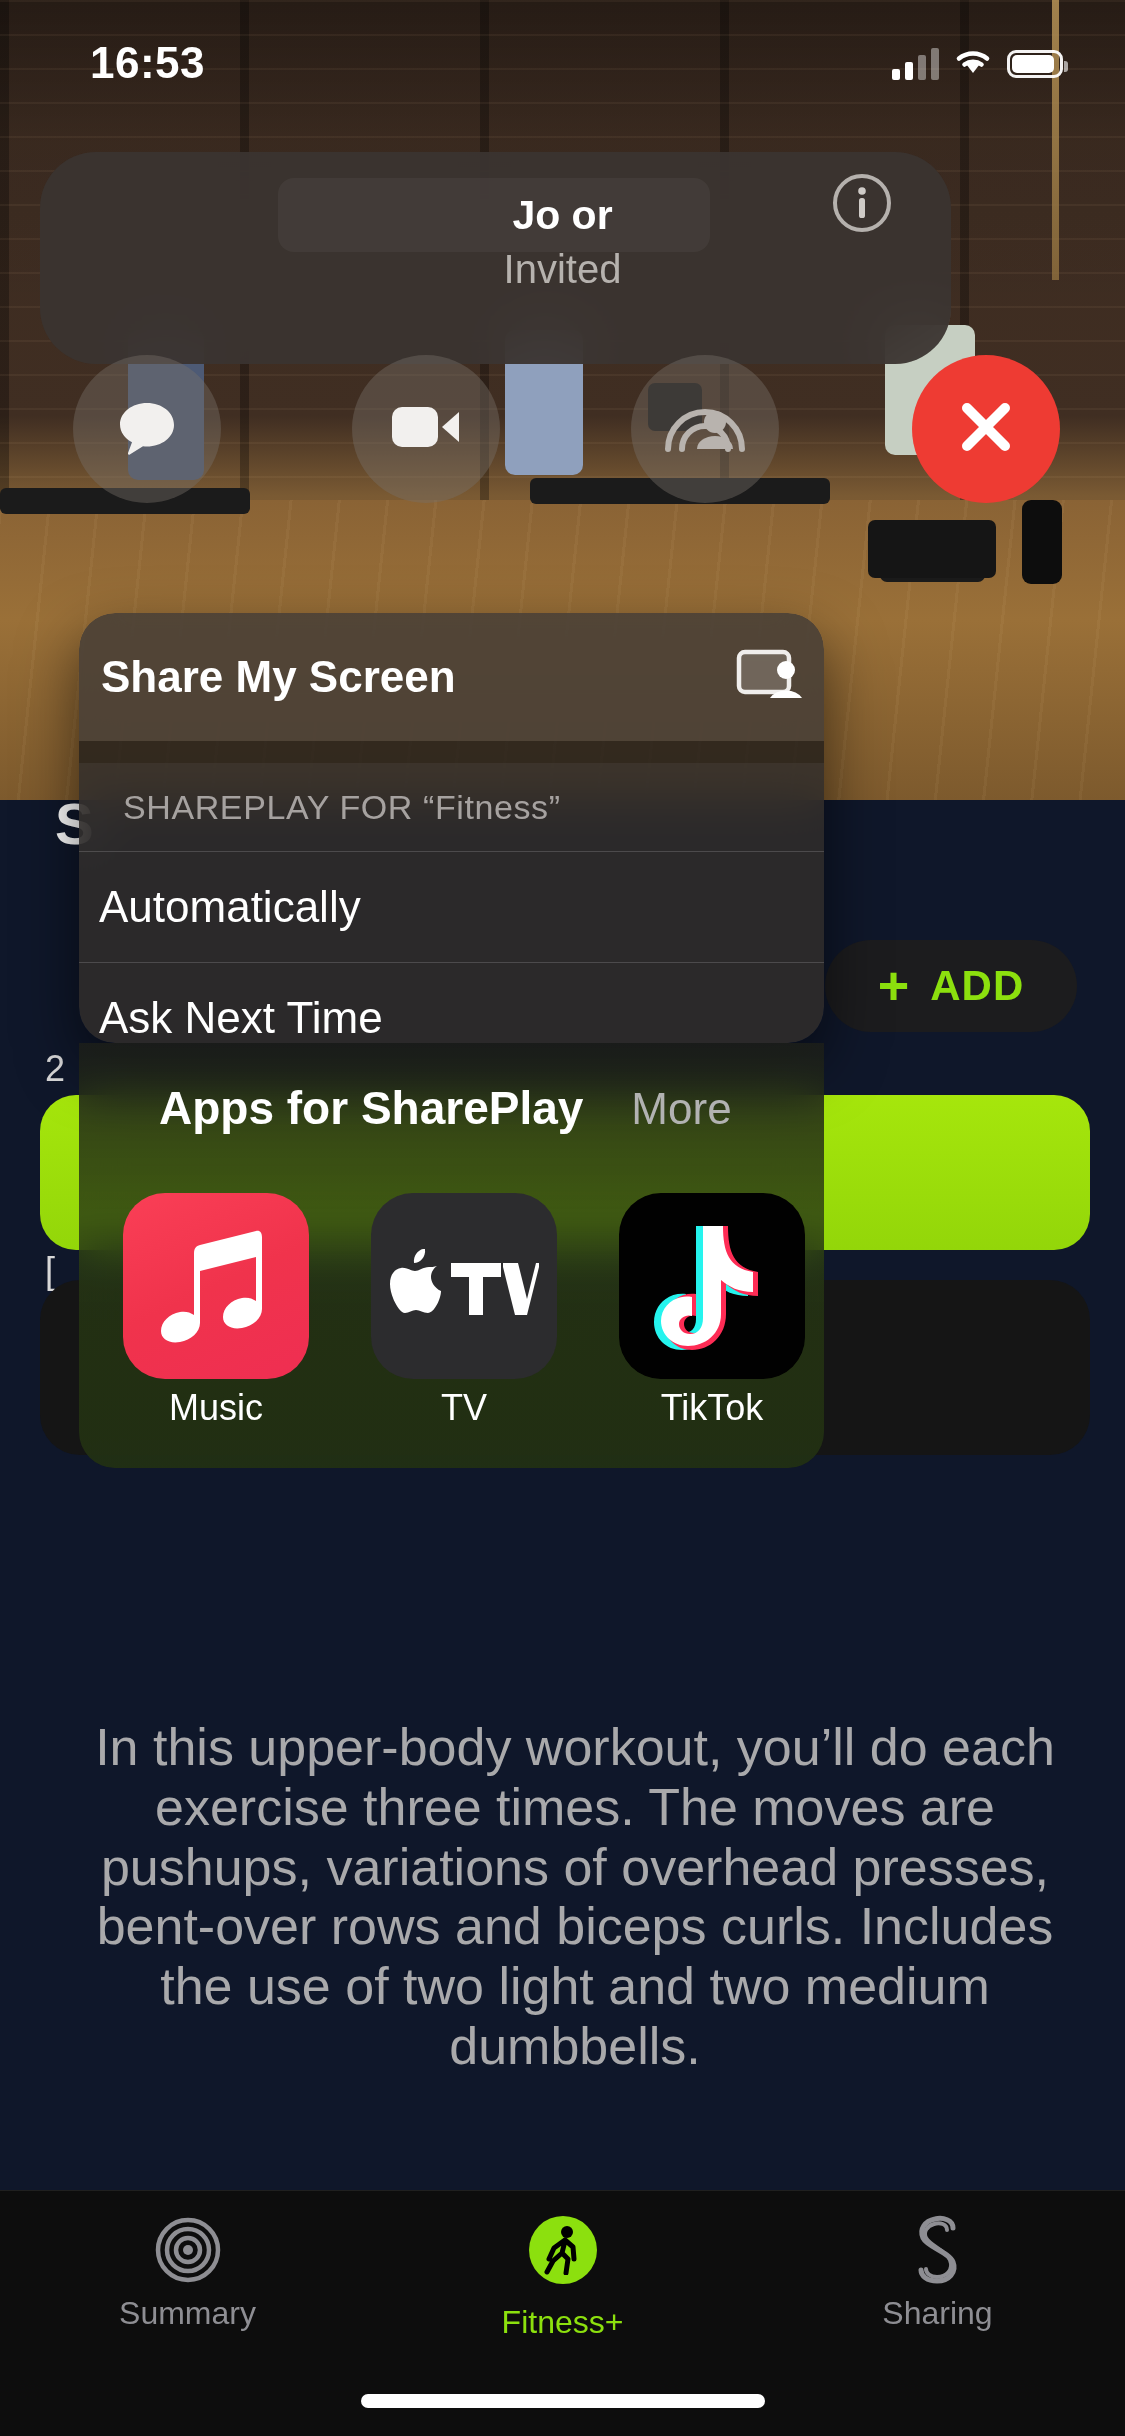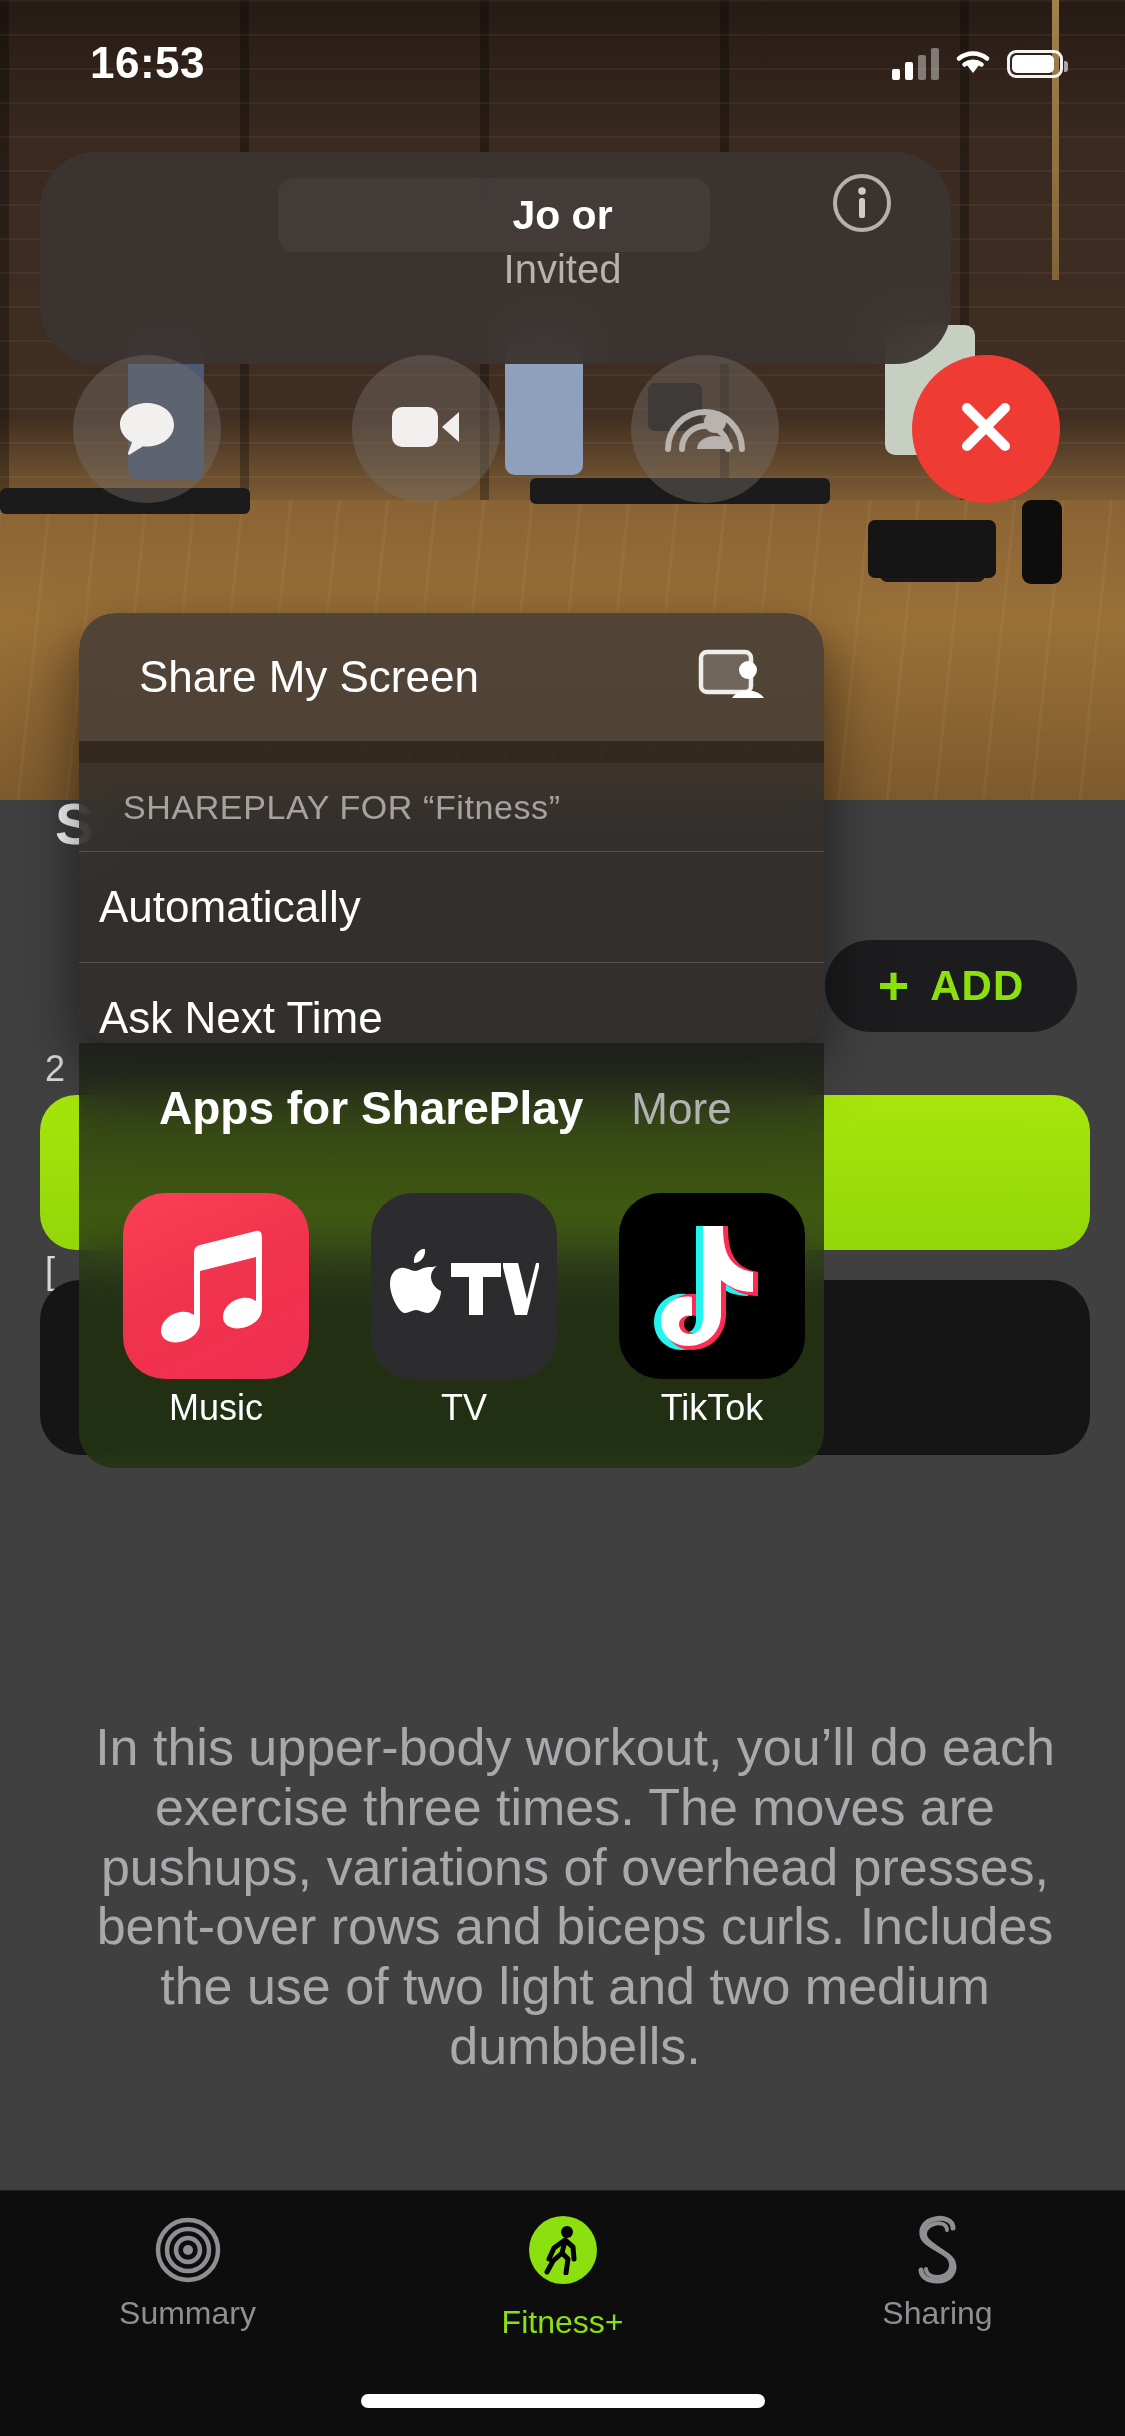"16:53" #screen { background: #404040 -> #0f172a }
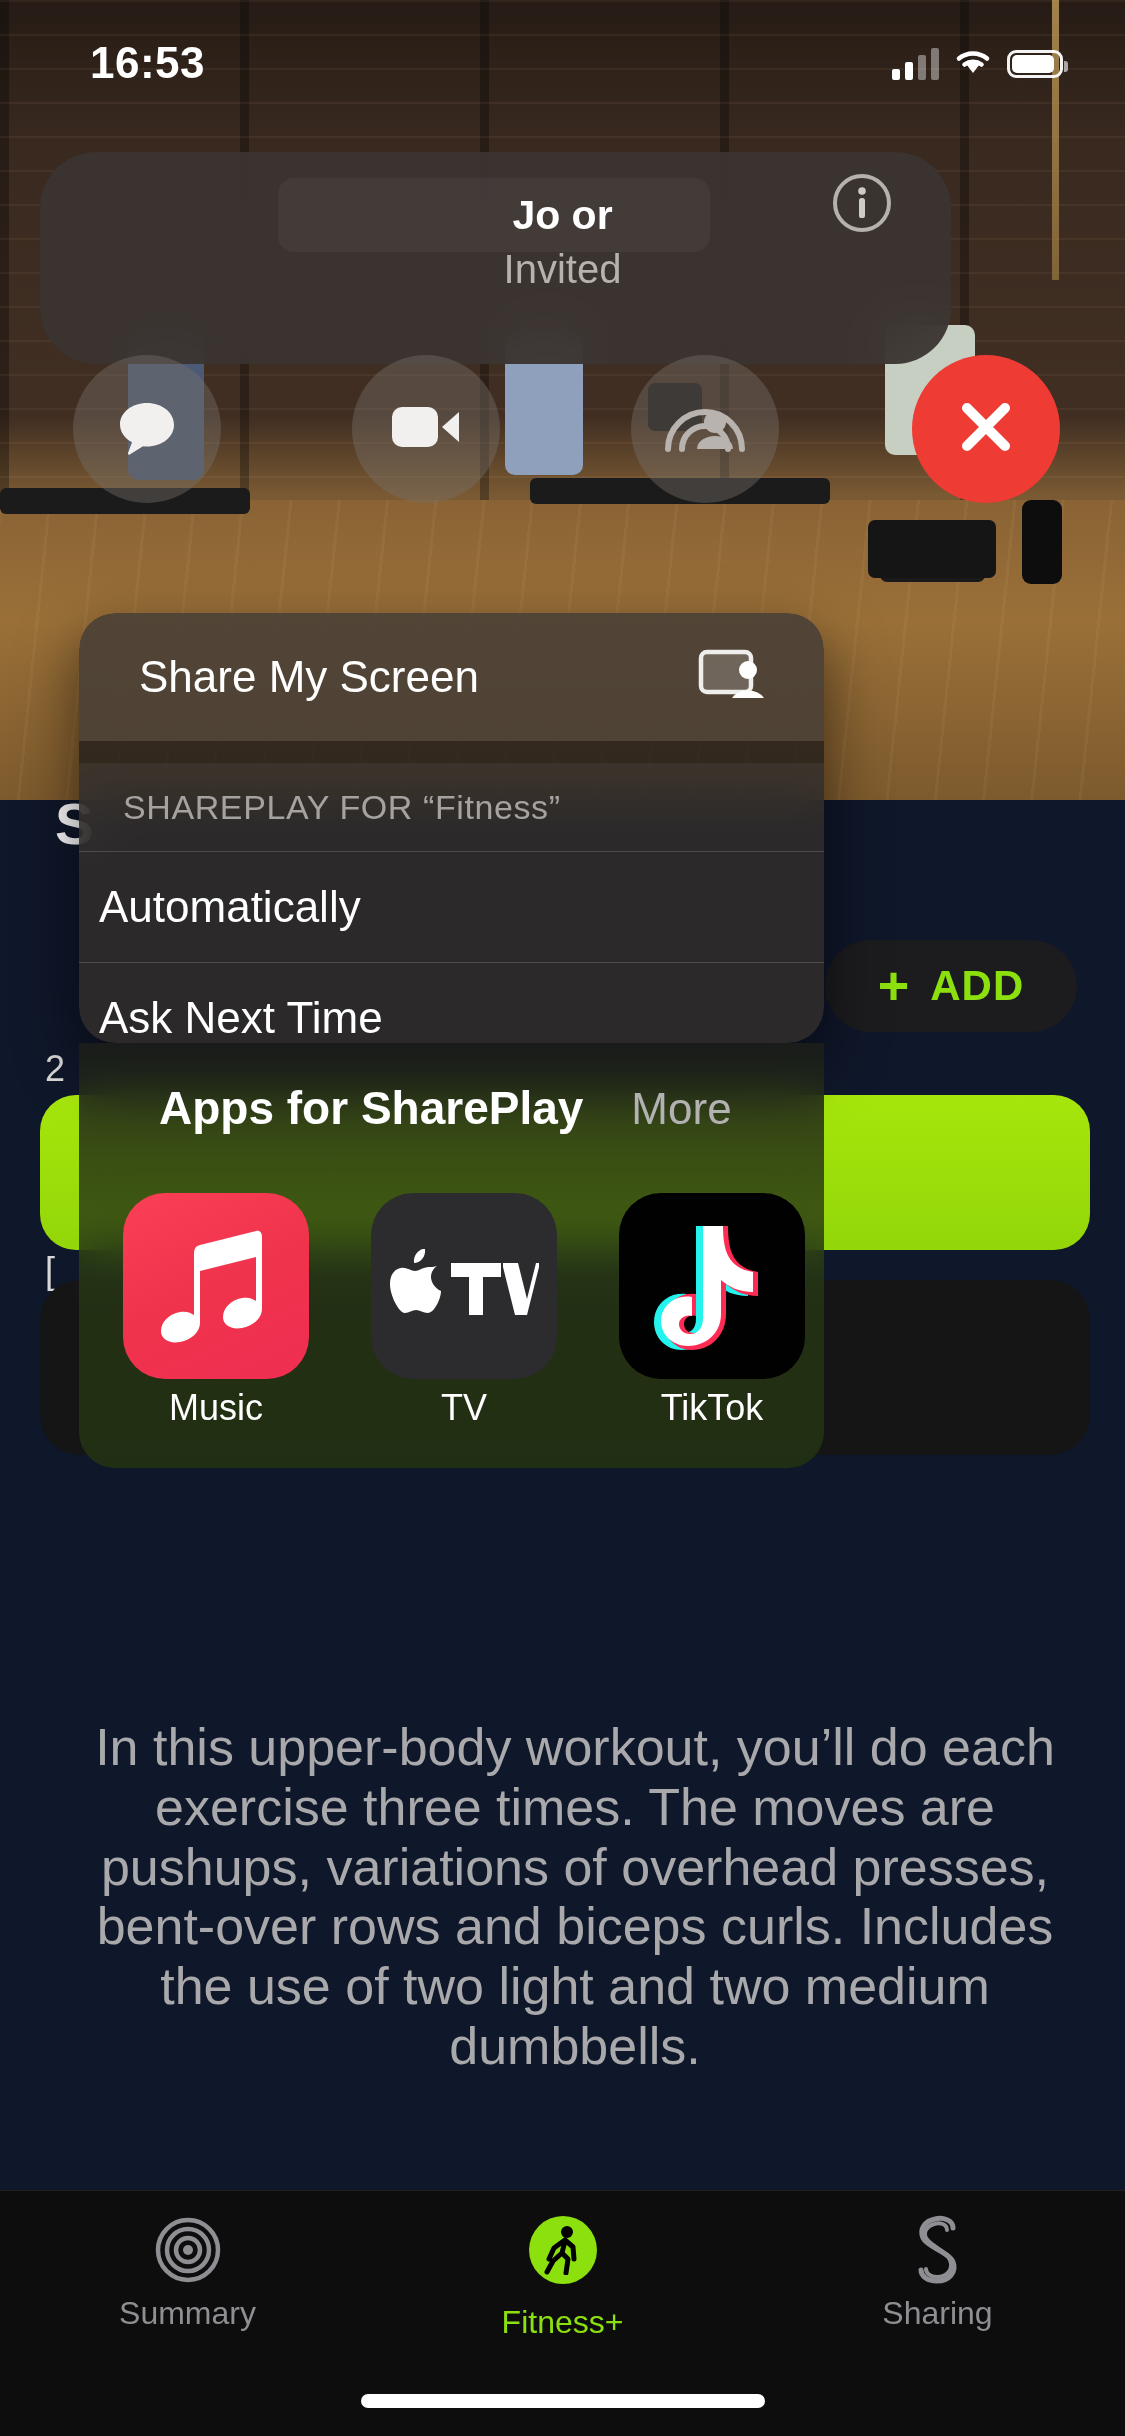"Share My Screen" .ctx-row { font-weight: none -> bold; padding: 0 60px -> 0 22px }
